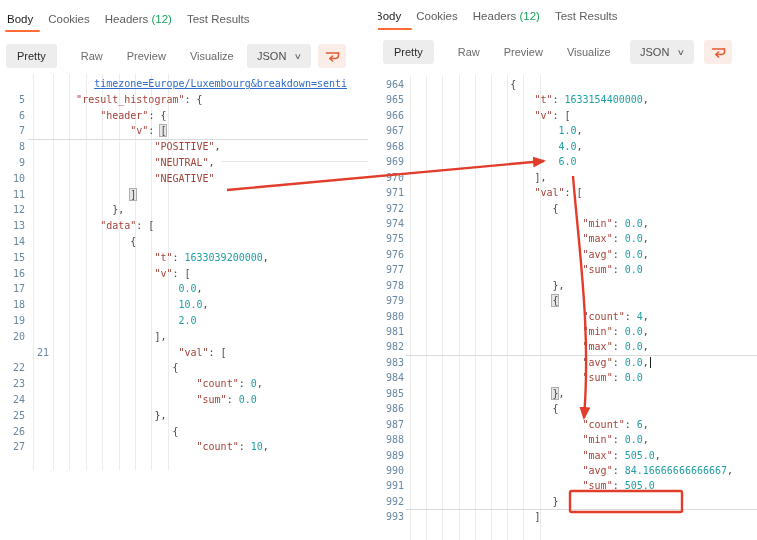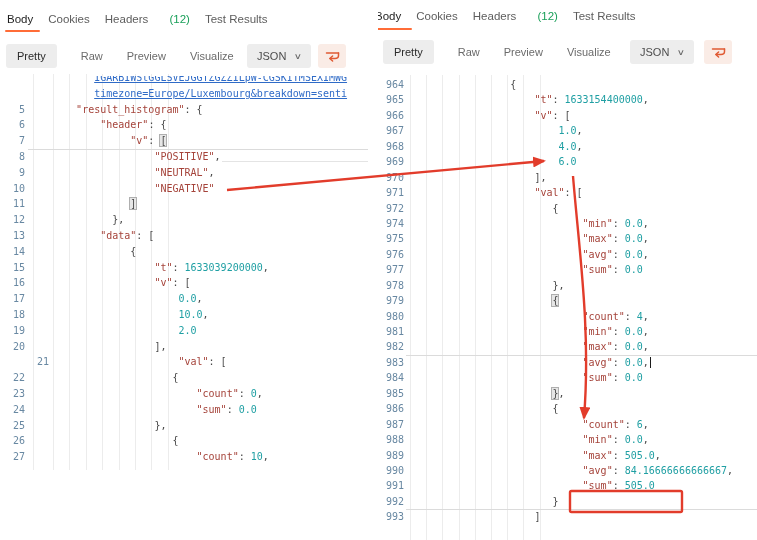"(12)" .tab .cnt { margin-left: 18px -> none }
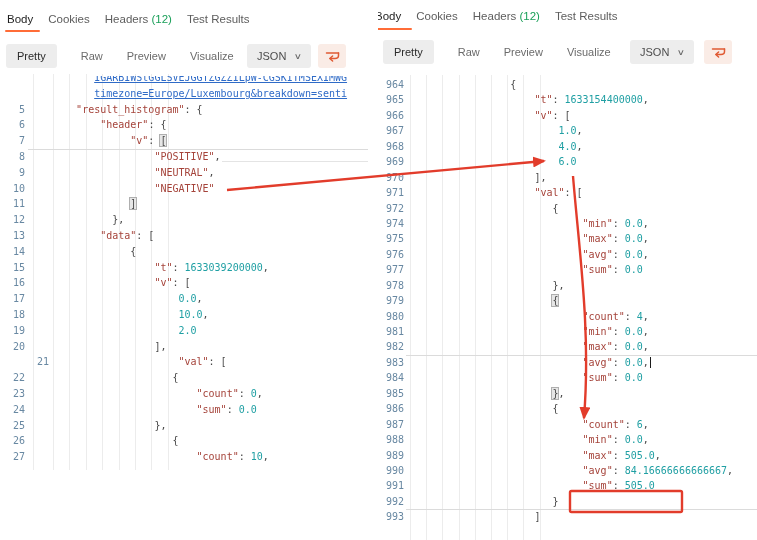"IGARBIWStGGLSVEJGGTZGZZILpW-CGSKITMSEXIM" div.crow { html: <div> <span></span> <span><span>IGARBIWStGGLSVEJGGTZGZZILpW-CGSKITMSEXIMWG</span></span> </div> -> none }
